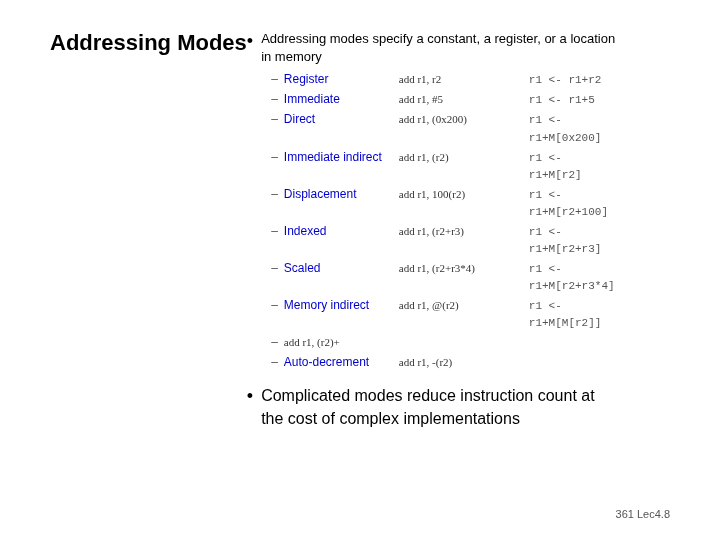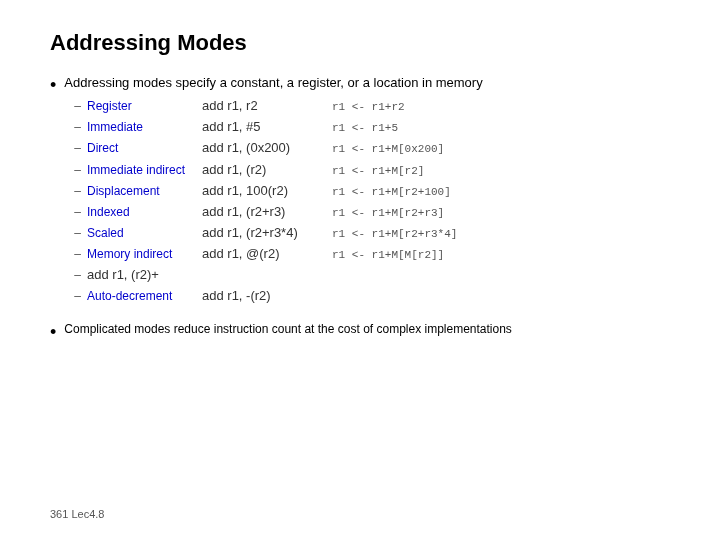"Addressing Modes" .slide { flex-direction: column -> none }
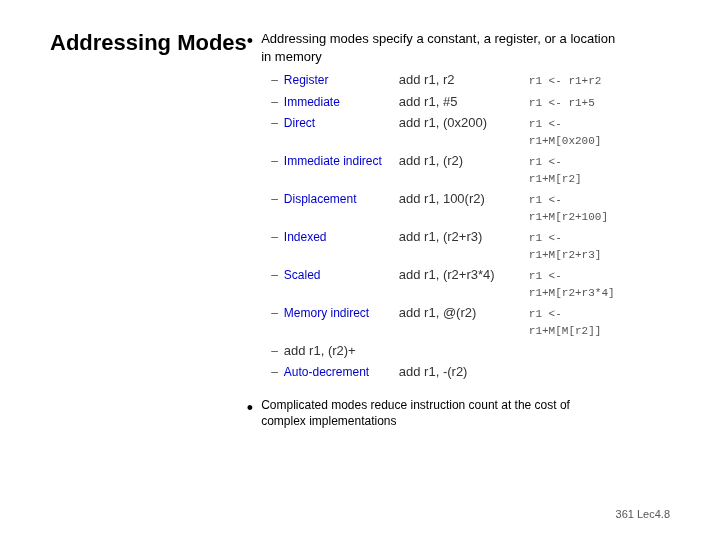"add r1, r2" .mode-instr { font-family: Liberation Sans, sans-serif -> Liberation Serif, serif; font-size: 13px -> 11px }
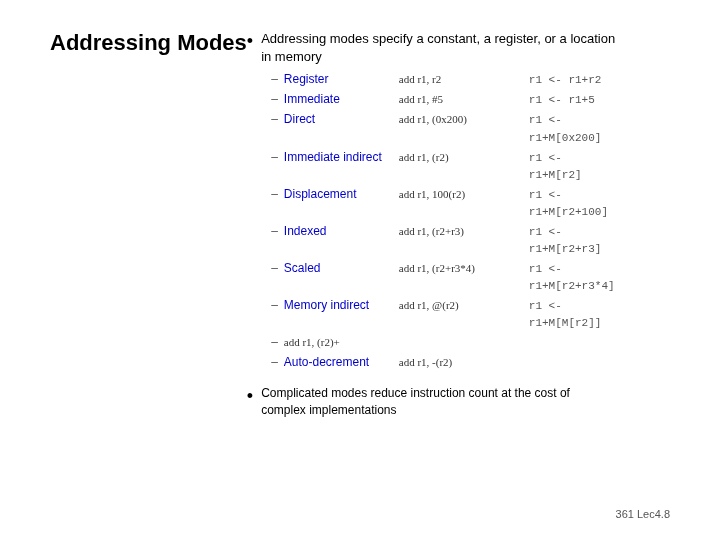"Complicated modes reduce instruction" .second-bullet { font-size: 12px -> 16px }
